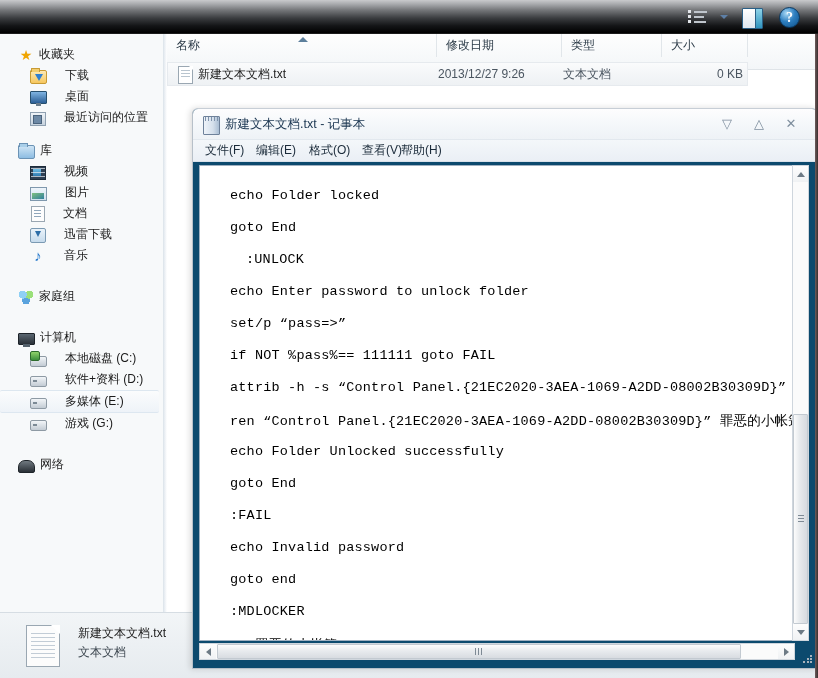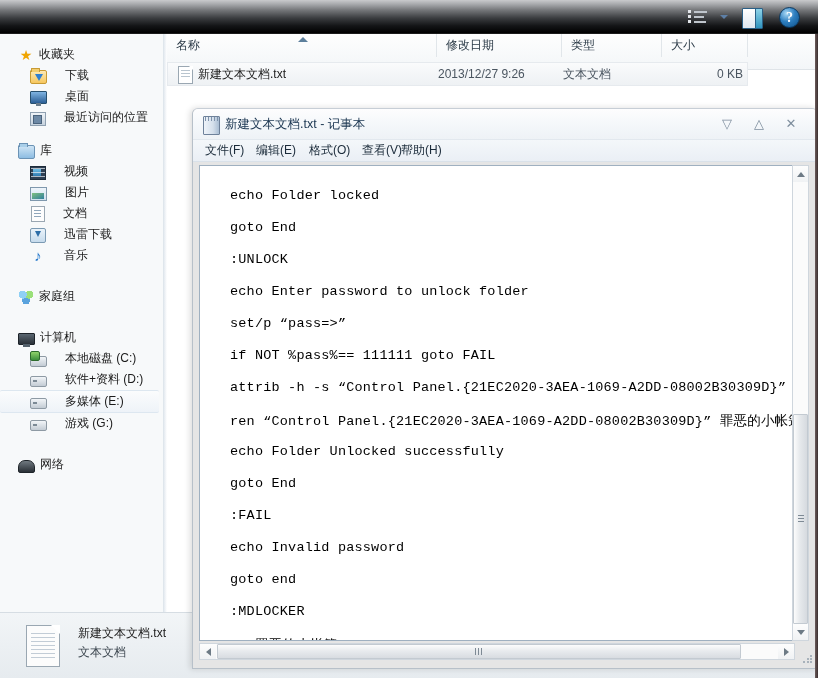"新建文本文档.txt - 记事本" .notepad { background: #e5e5e5 -> #0c4a6e }
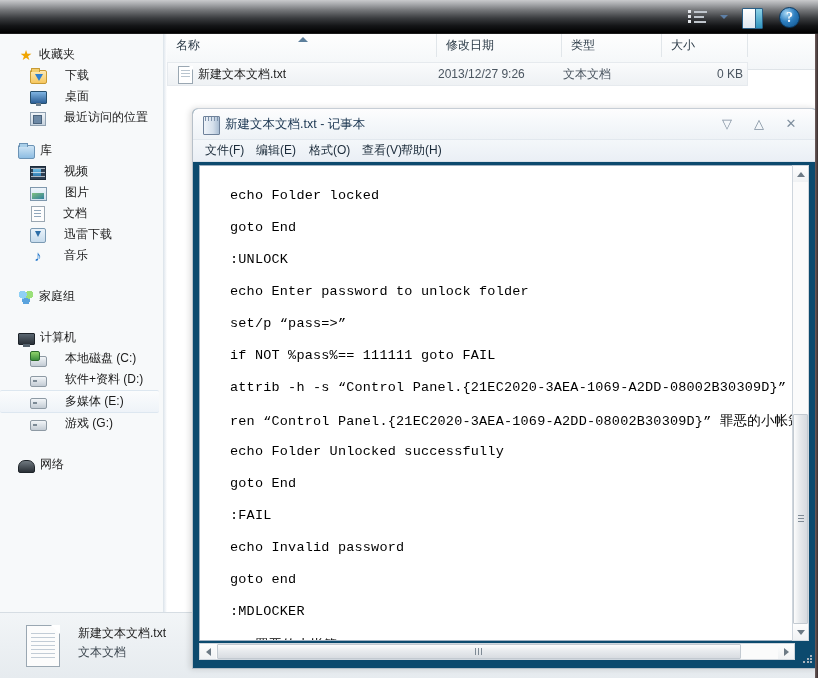":UNLOCK" div.np-line { margin-left: none -> 16px }
